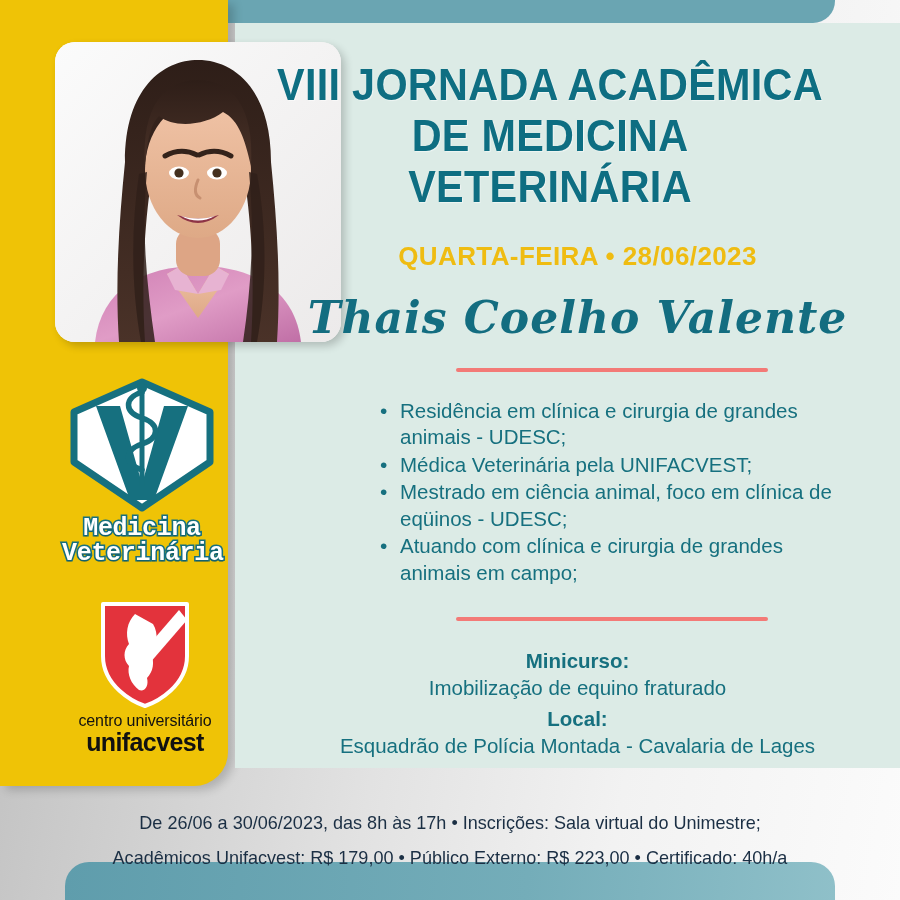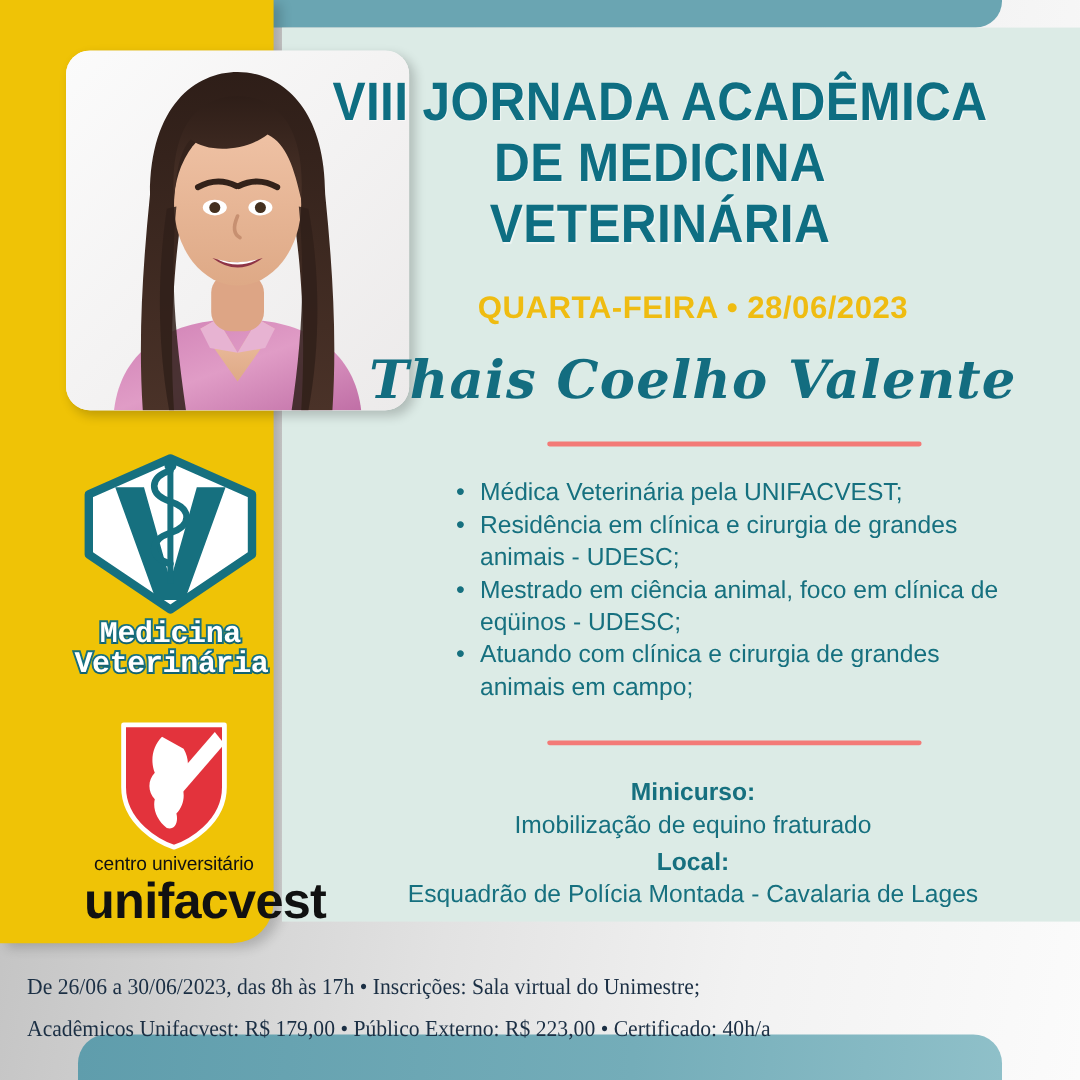"Médica Veterinária pela UNIFACVEST;" li { order: before "Residência em clínica e cirurgia" -> after "Residência em clínica e cirurgia" }
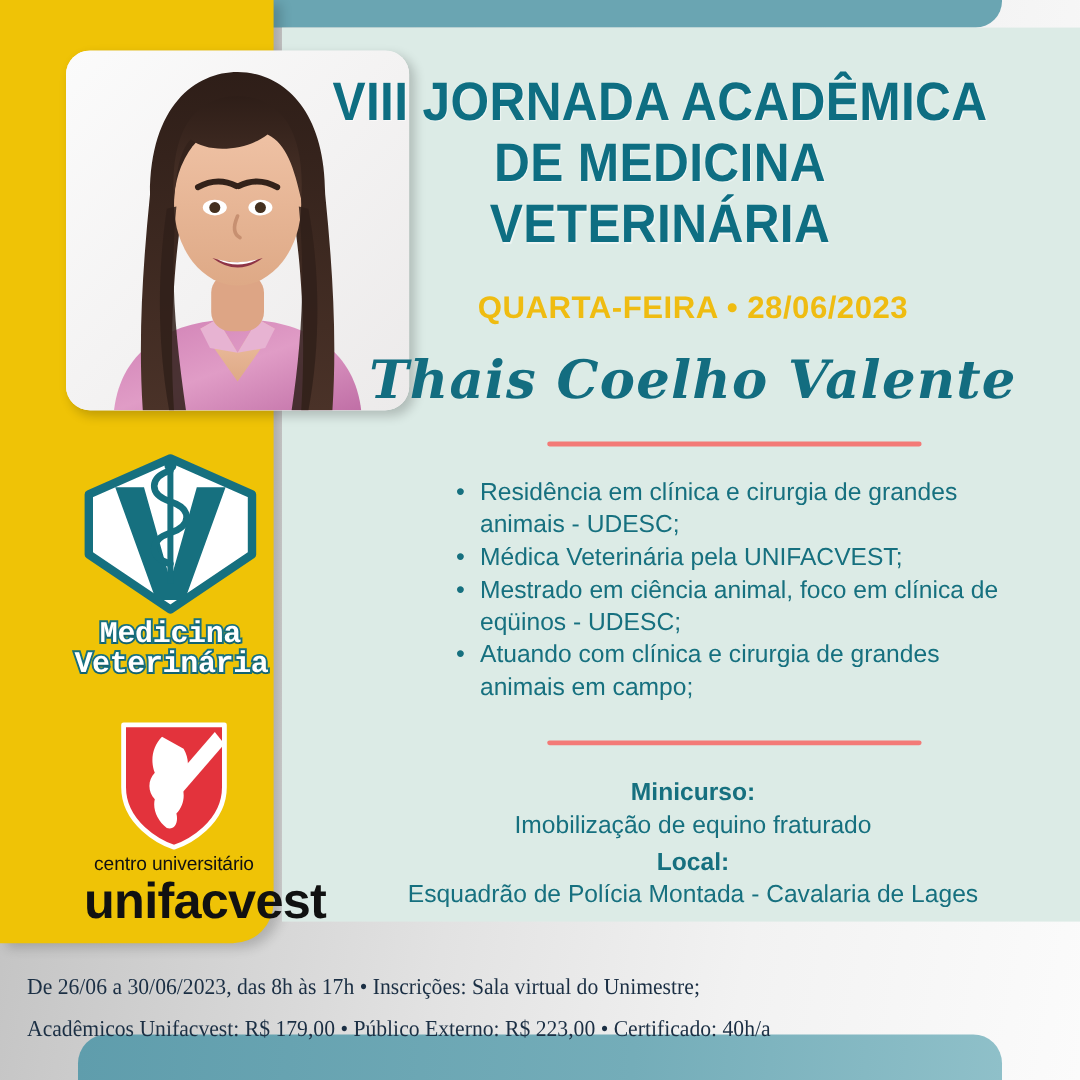"unifacvest" .uni-l2 { font-size: 42px -> 25px }
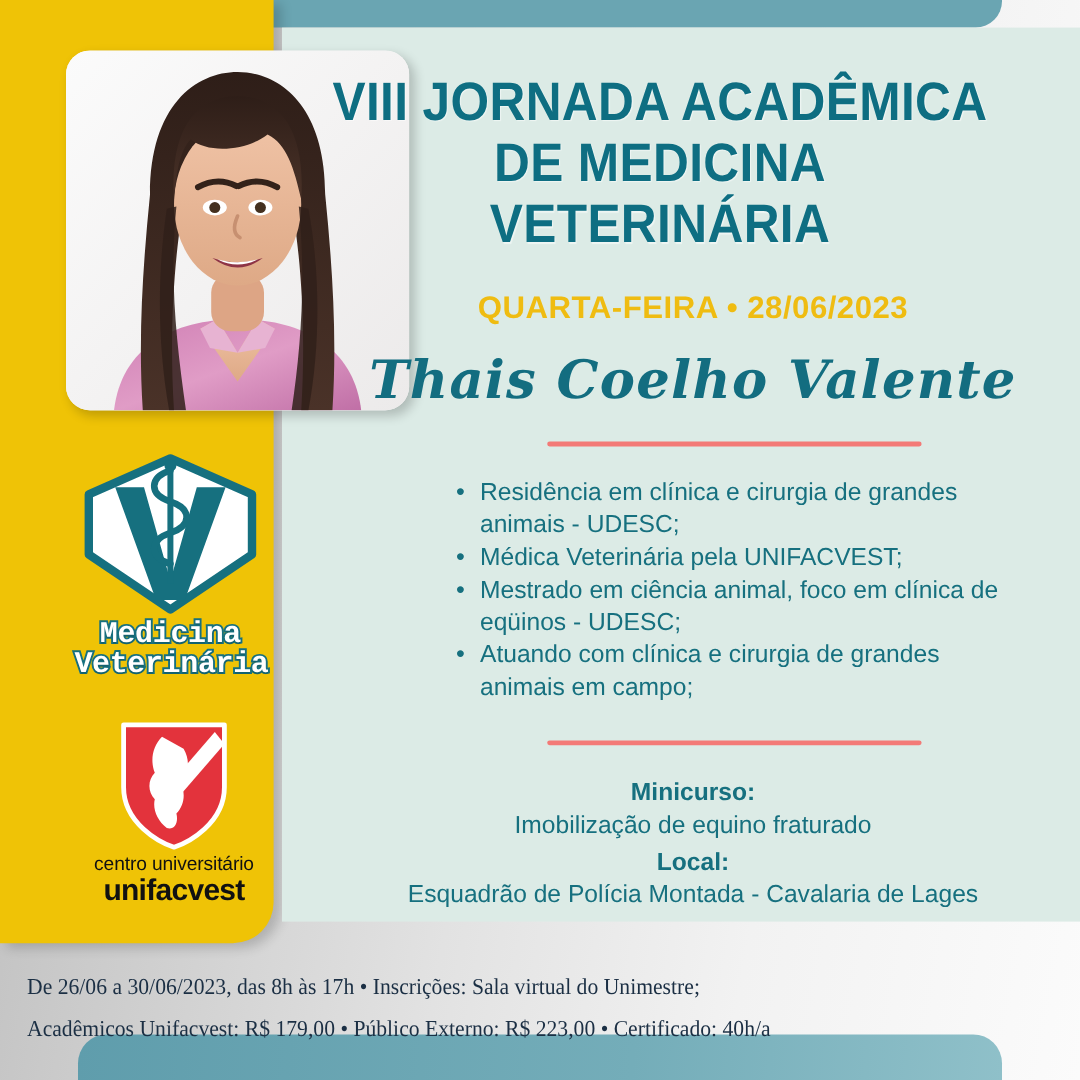"De 26/06 a 30/06/2023, das" .footer { font-family: Liberation Serif, serif -> Liberation Sans, sans-serif; text-align: none -> center }
